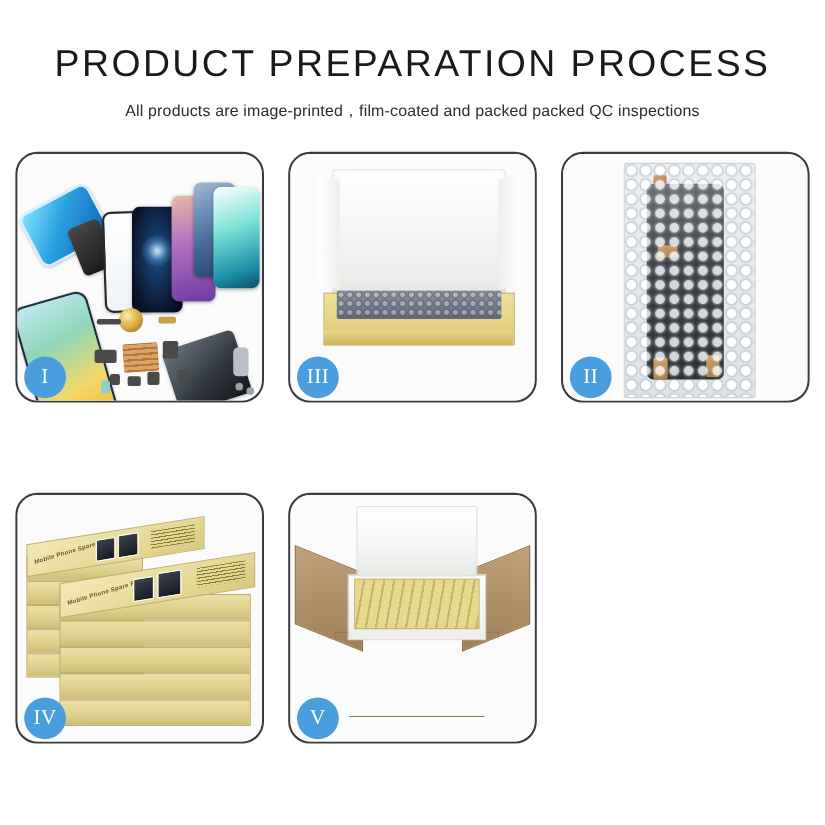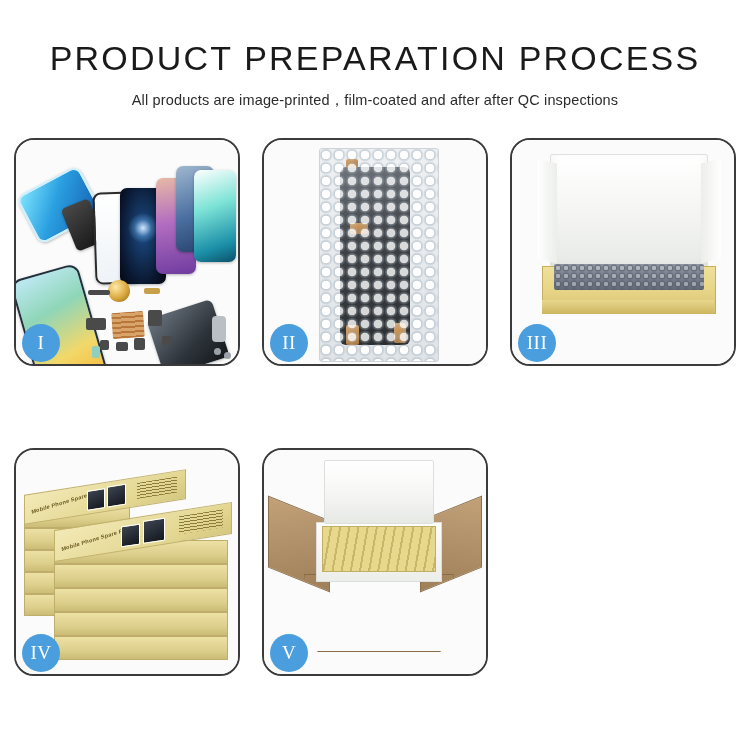"All products are" div.page-subtitle { text: after after -> packed packed }
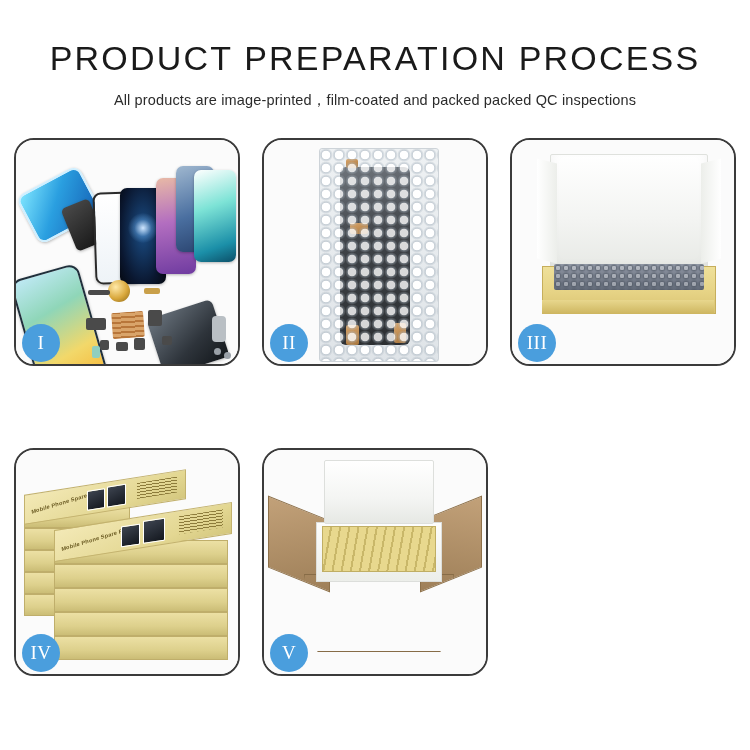"II" div.card { order: before "III" -> after "III" }
